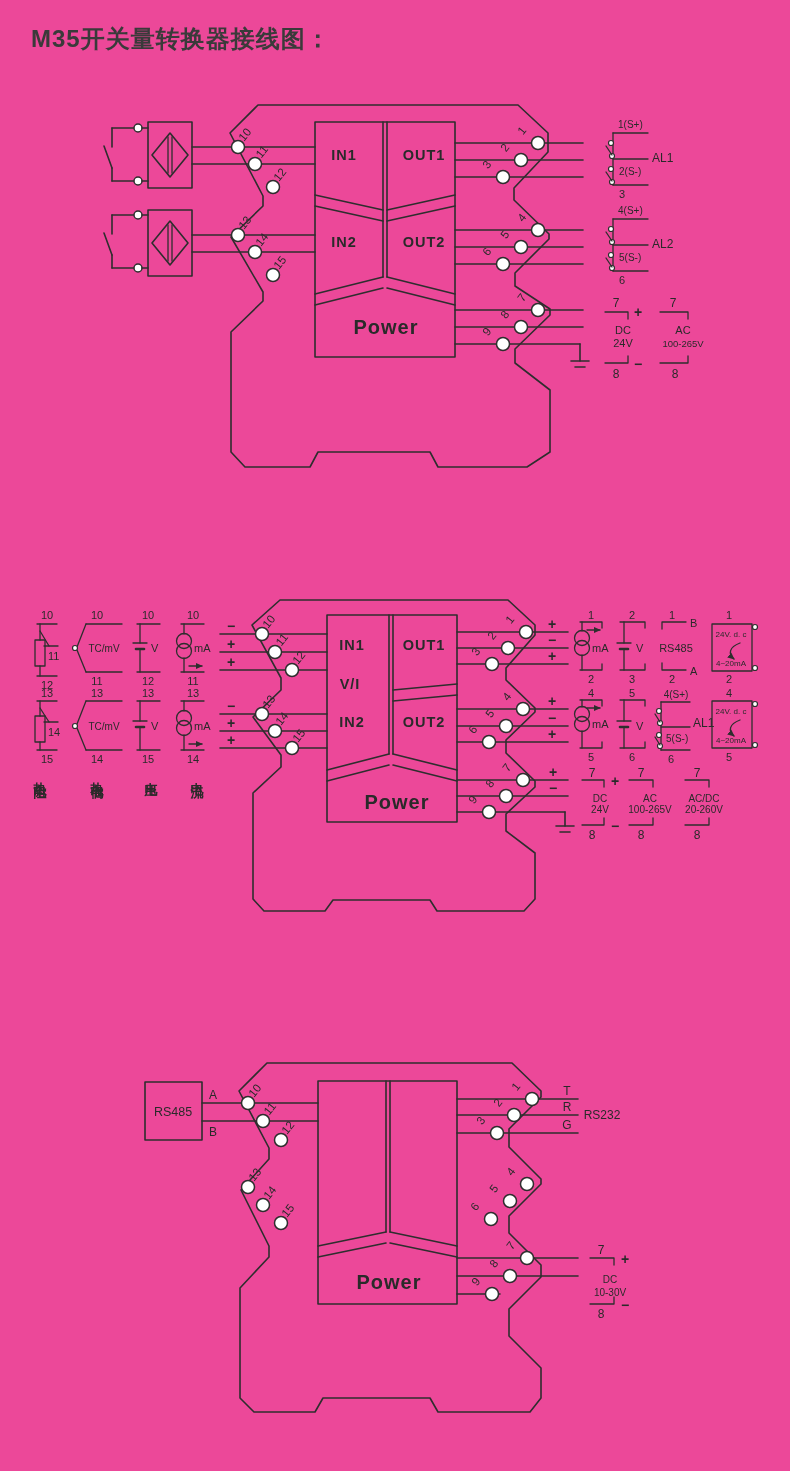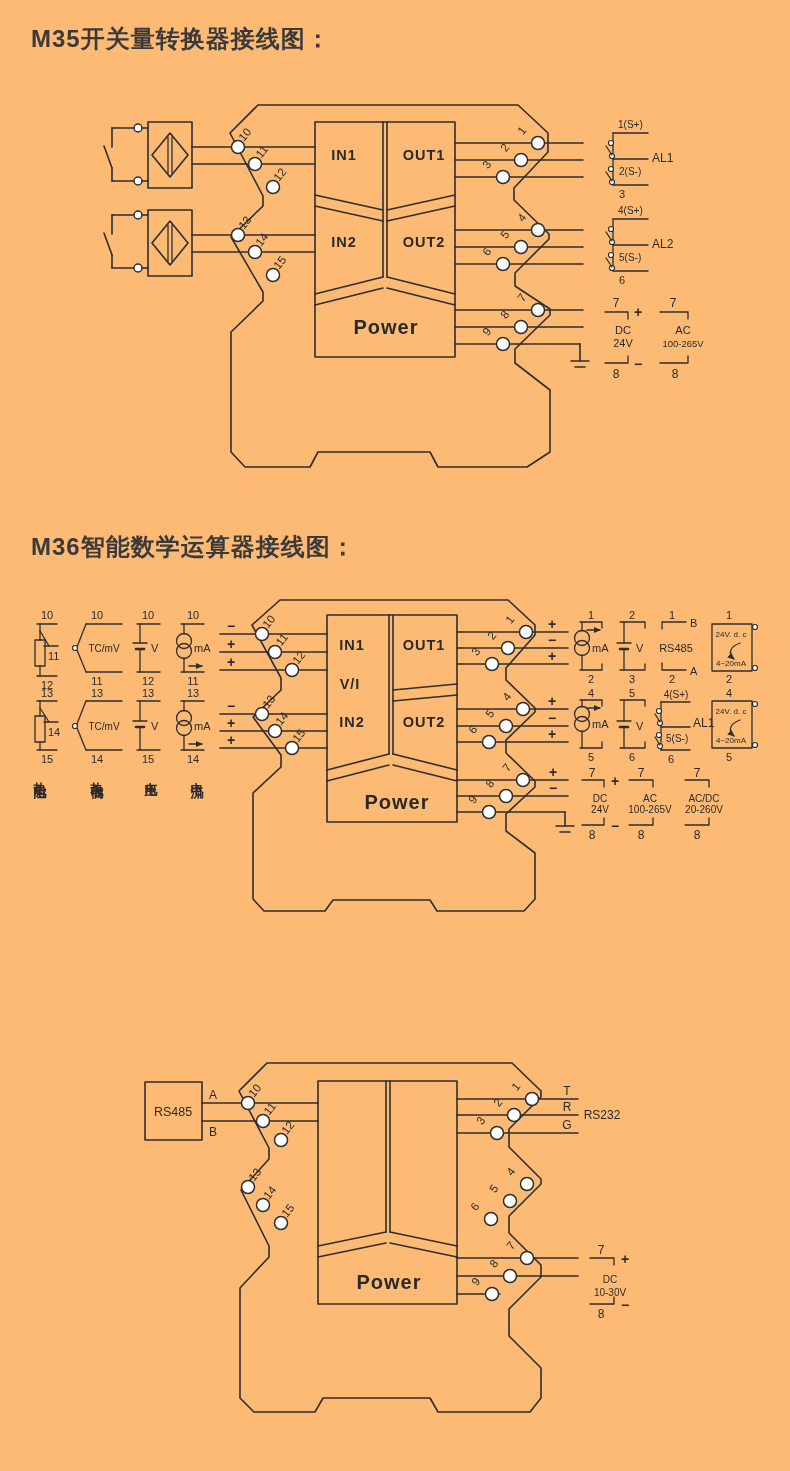"M35开关量转换器接线图：" #page { background: #fdba74 -> #ec4899 }
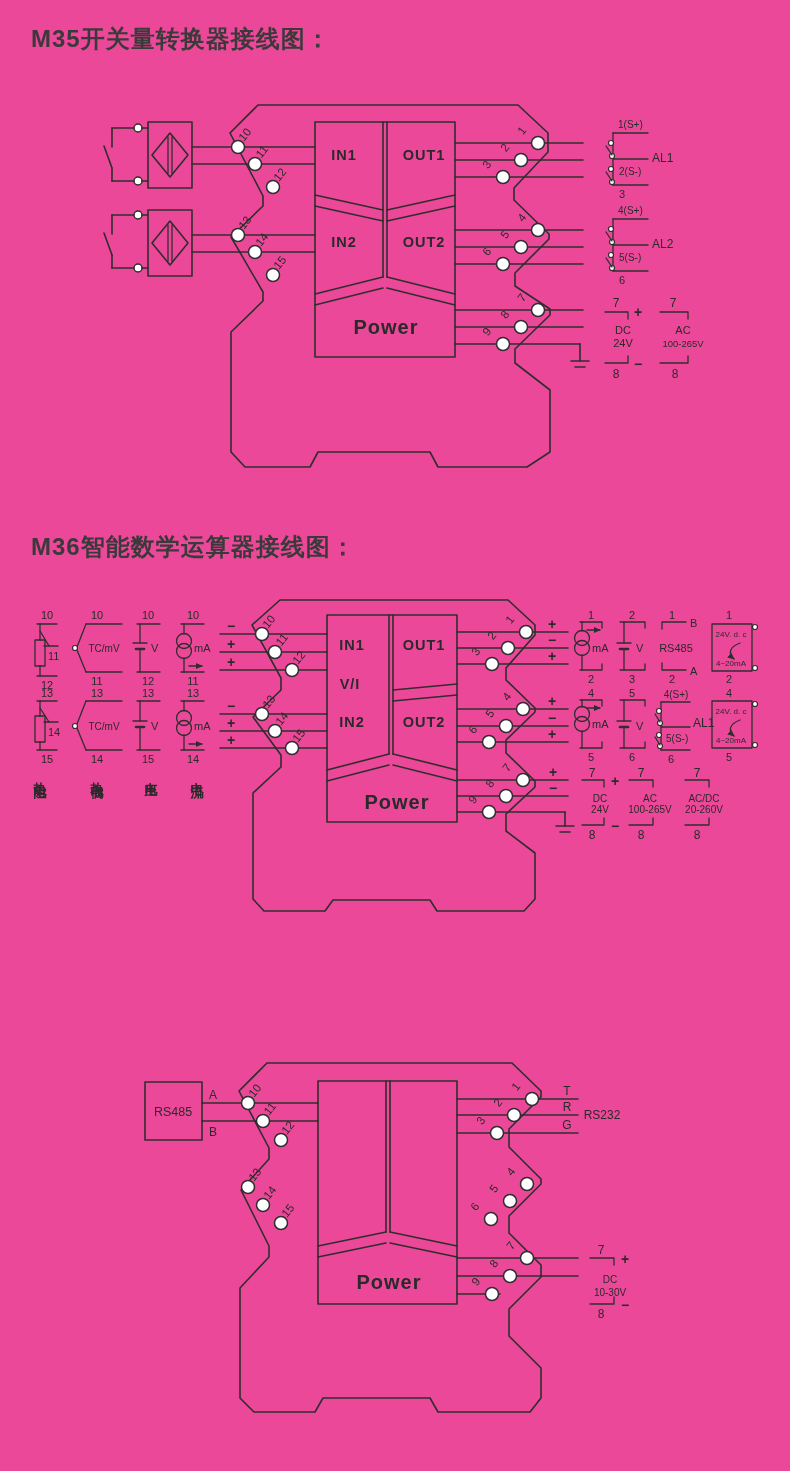"M36智能数学运算器接线图：" div.title { html: <div>M36智能数学运算器接线图：</div> -> none }
